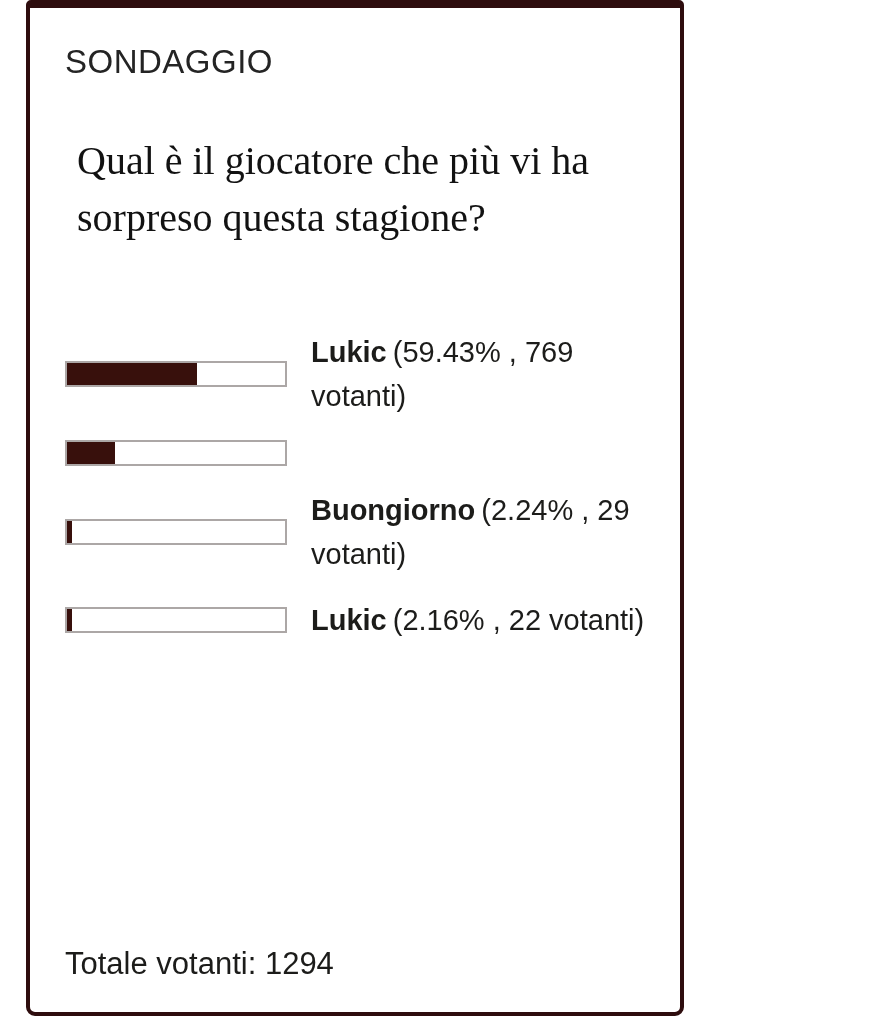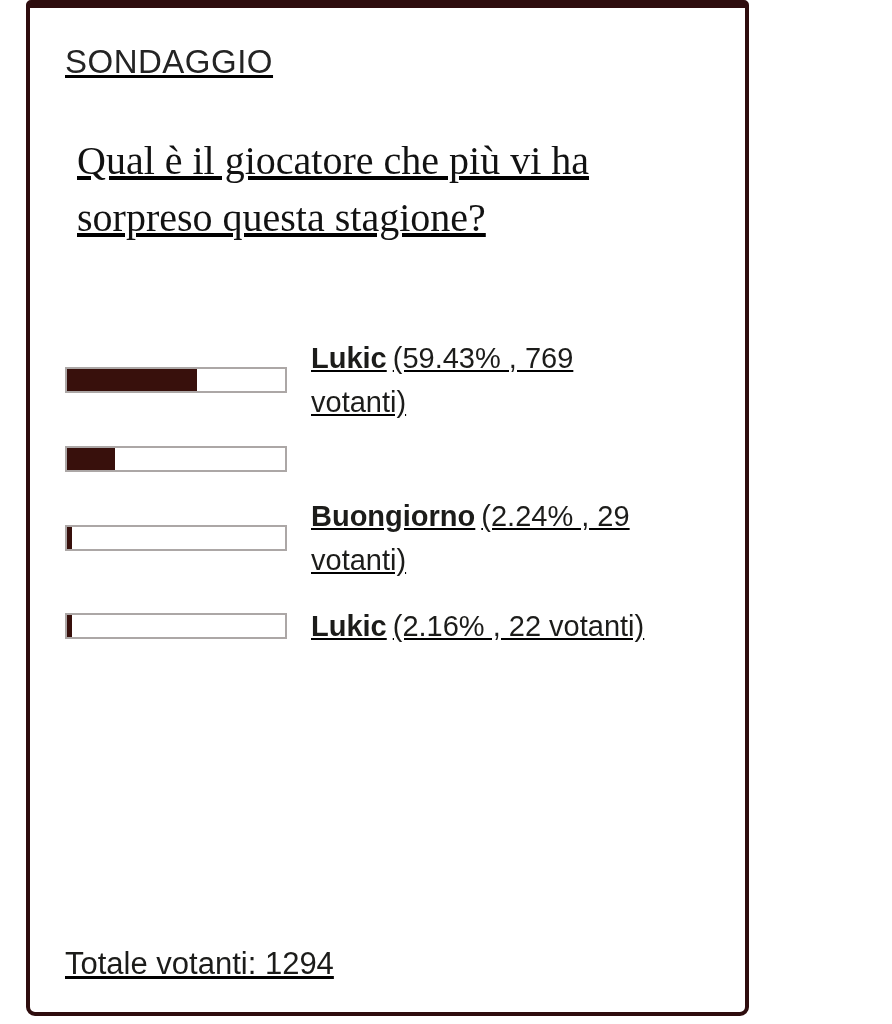"SONDAGGIO" .poll-card { text-decoration: underline -> none; width: 723px -> 658px }
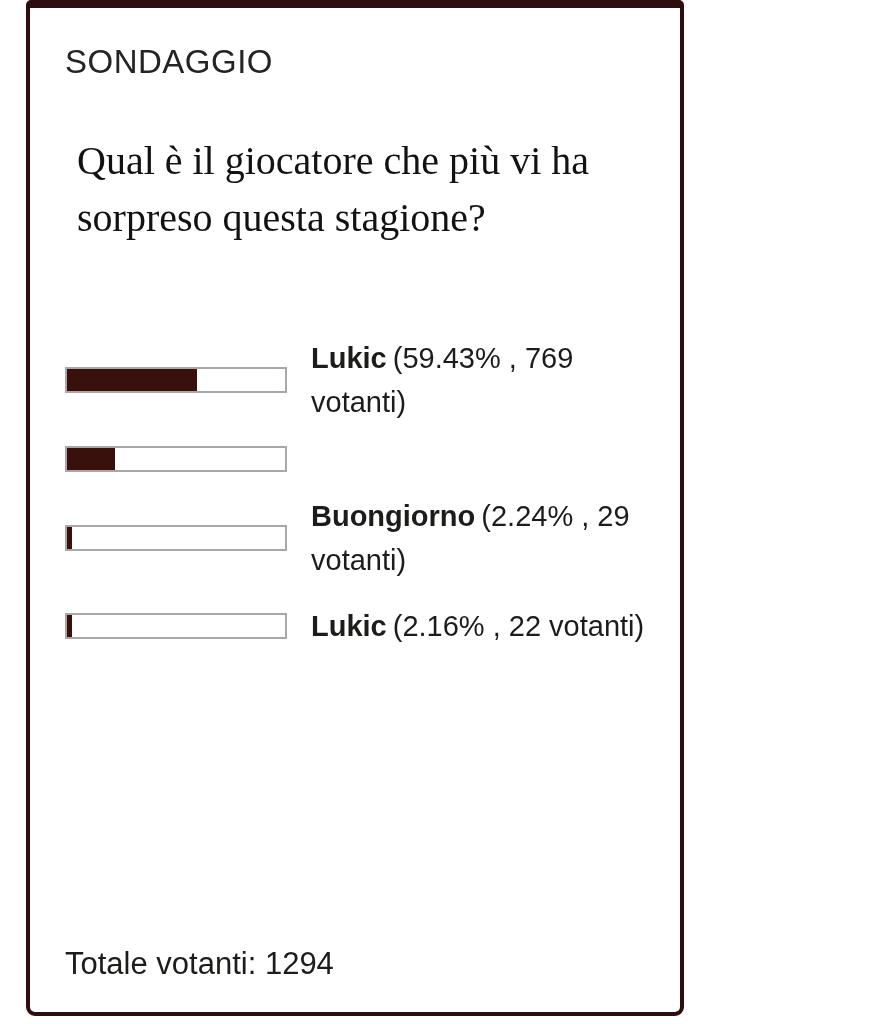"Lukic (59.43% , 769 votanti)" .poll-row { margin-top: 6px -> none }
